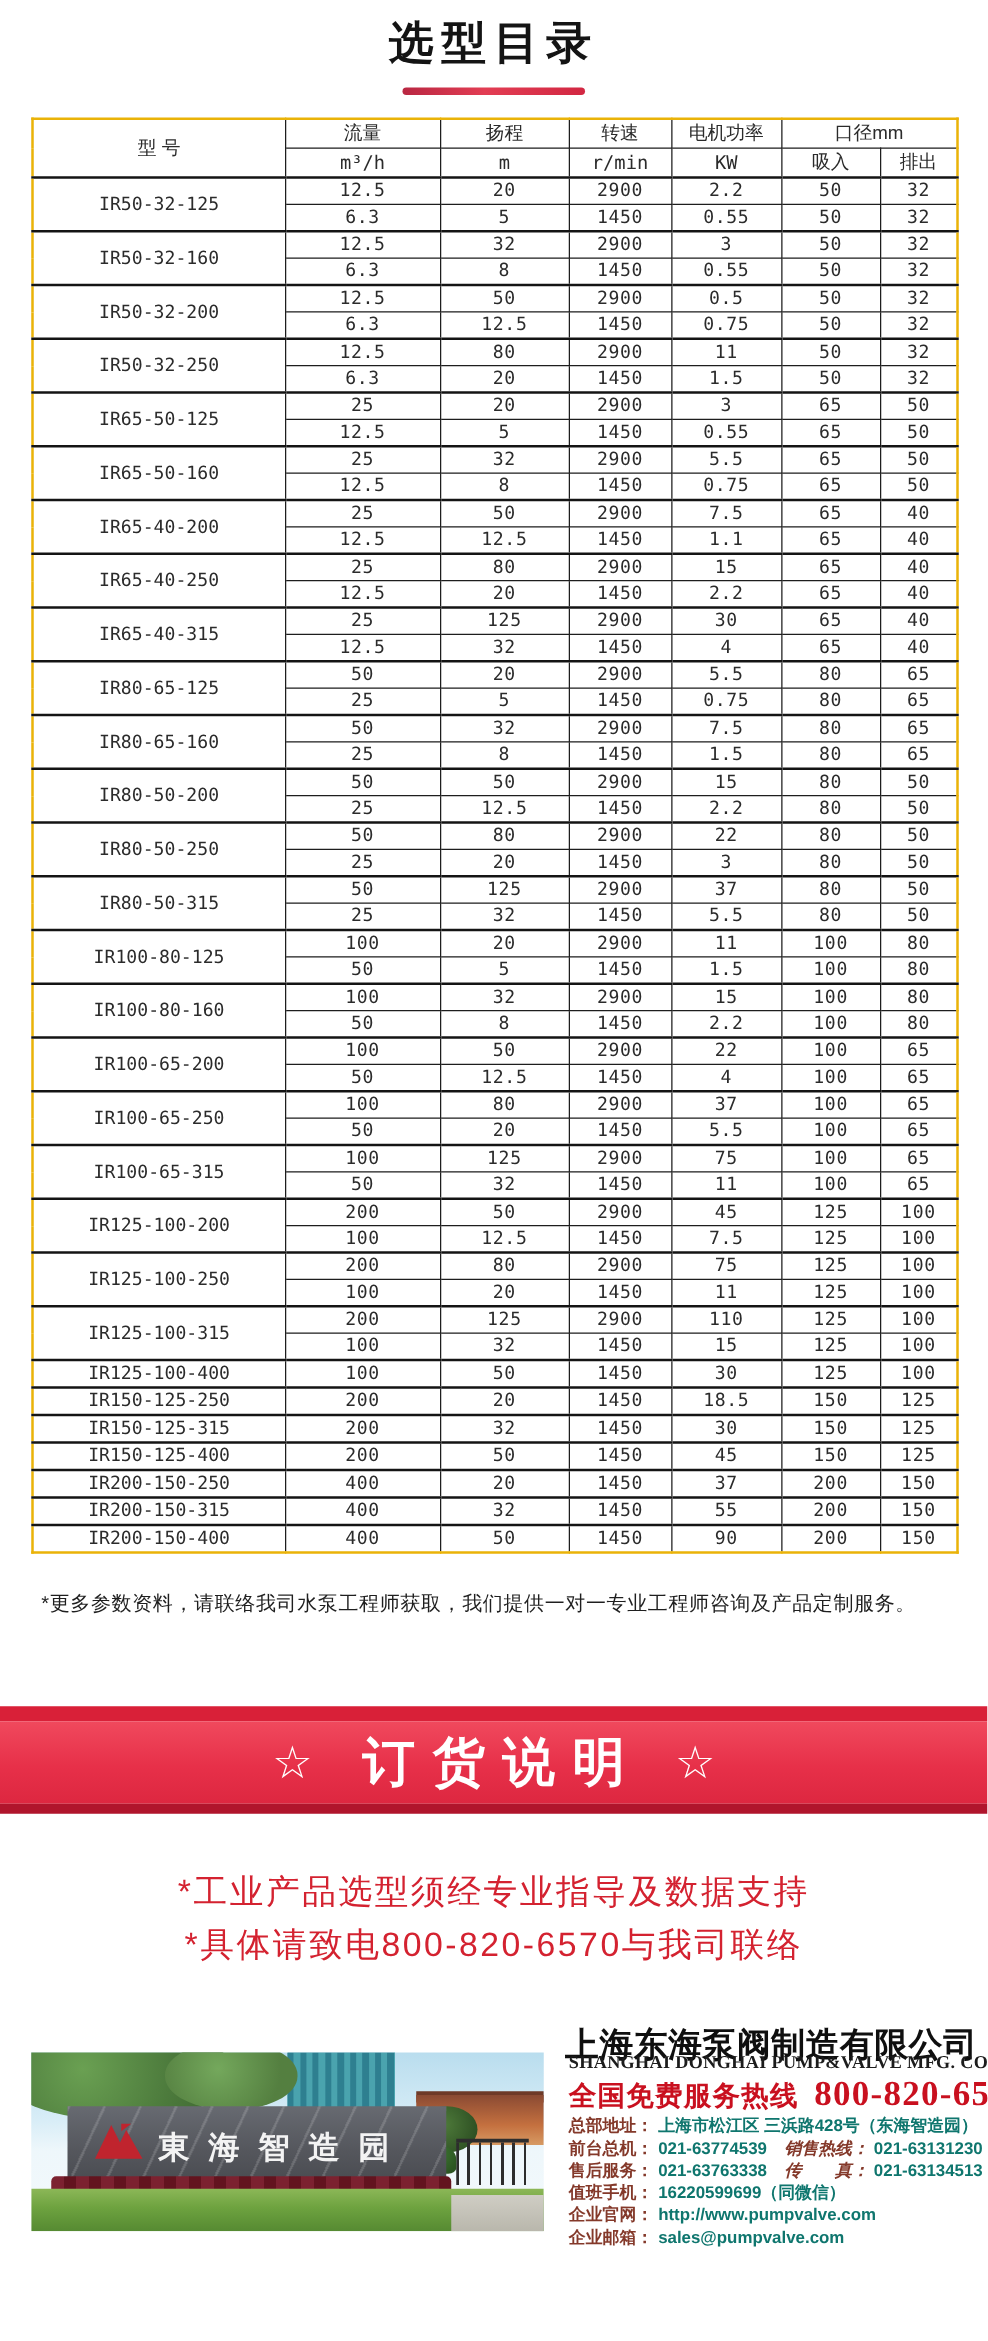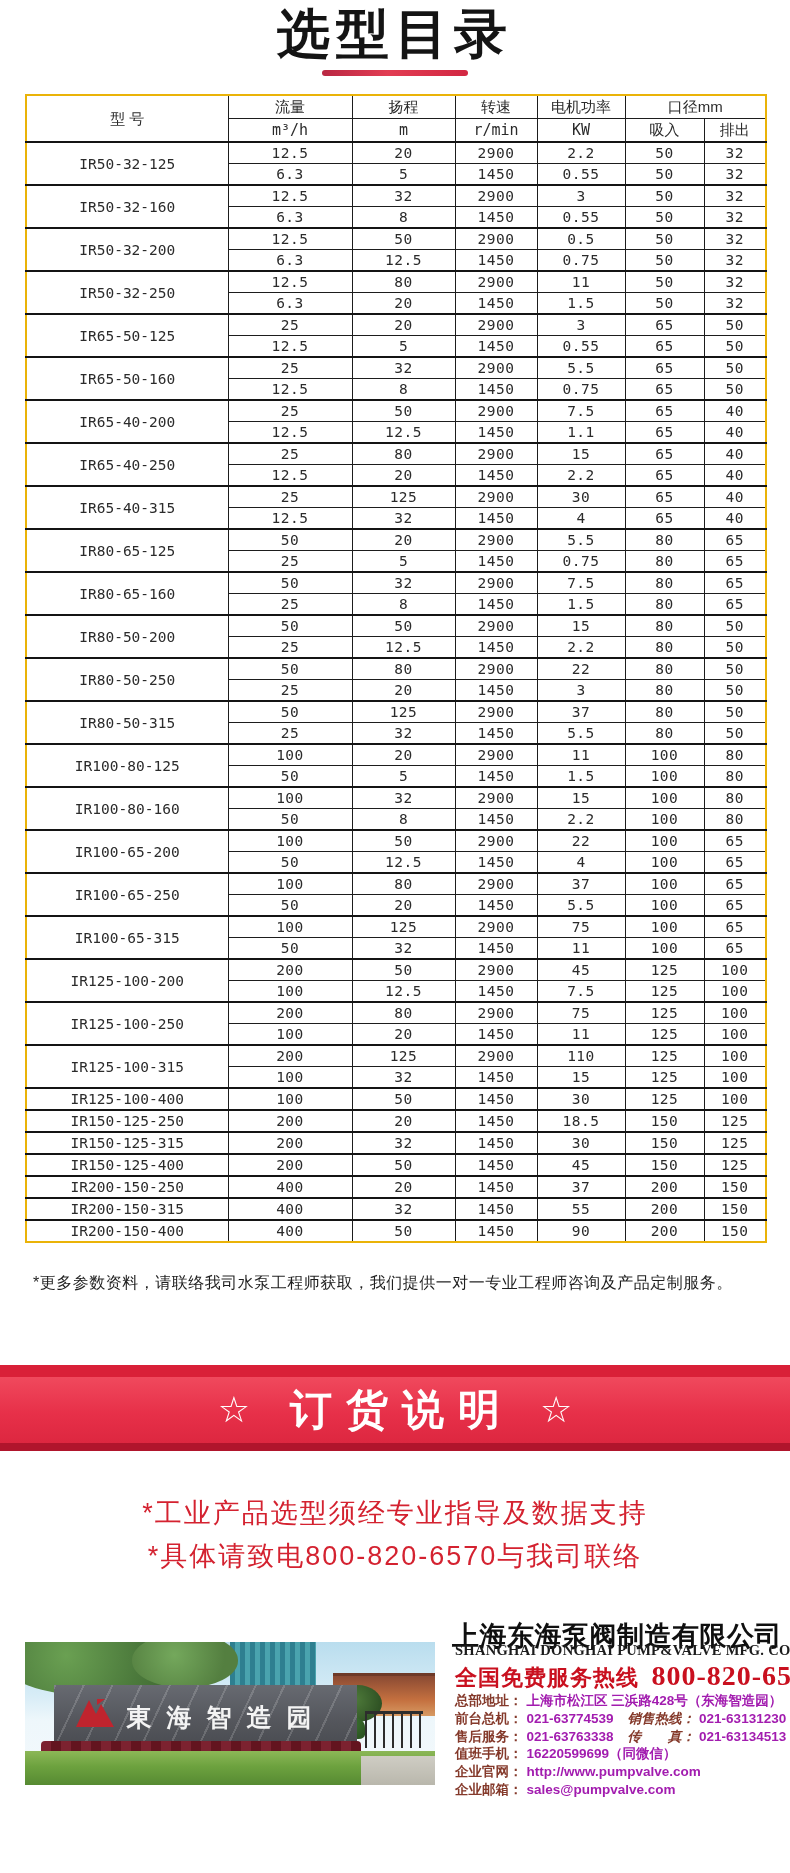"选型目录" .page-title { font-size: 53px -> 36px }
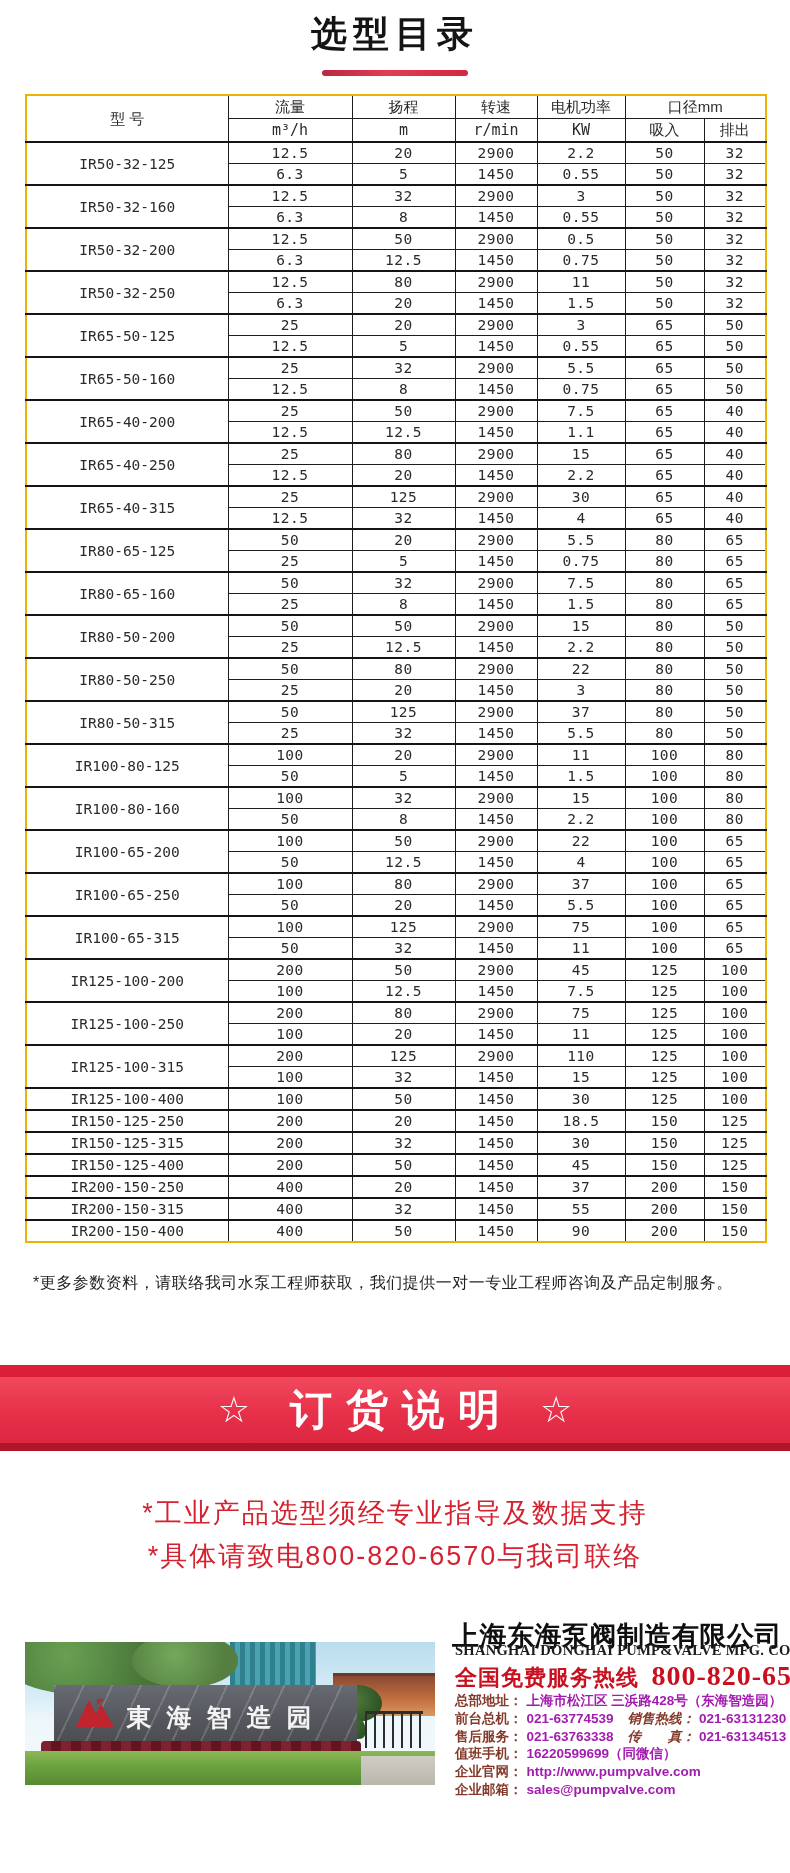"上海市松江区 三浜路428号（东海智造园）" .c-val { color: #a21caf -> #0f766e }
